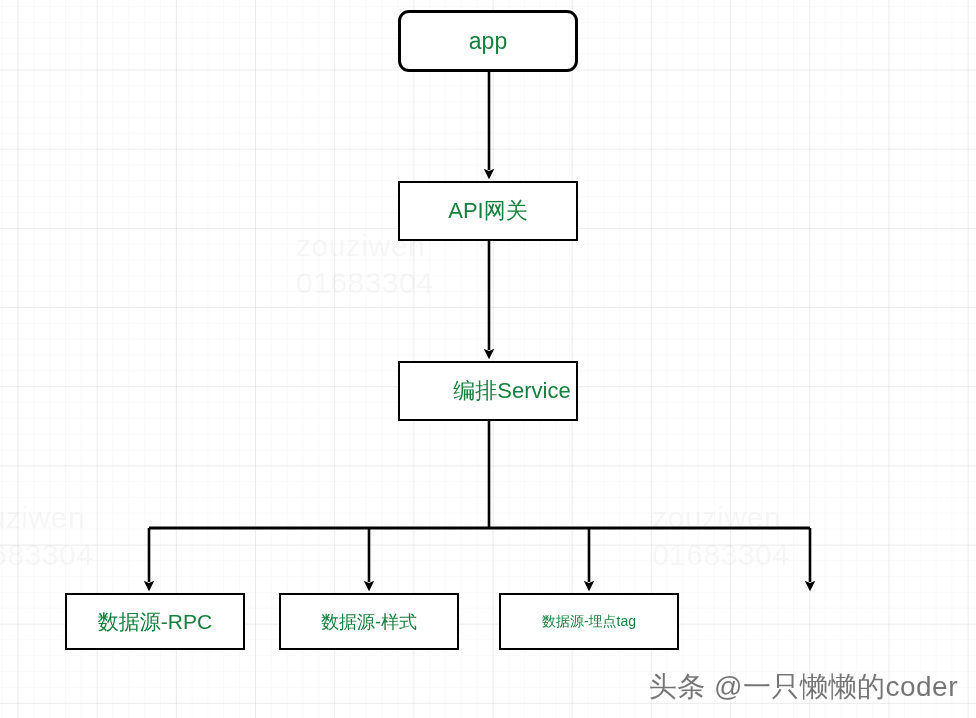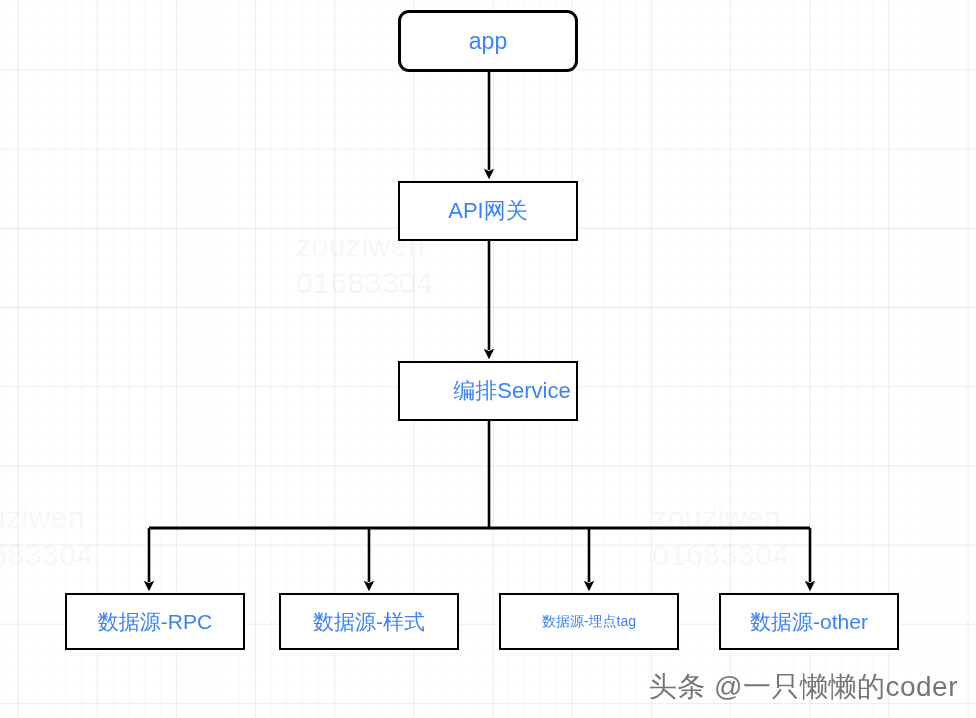"app" .node { color: #3b82f6 -> #15803d }
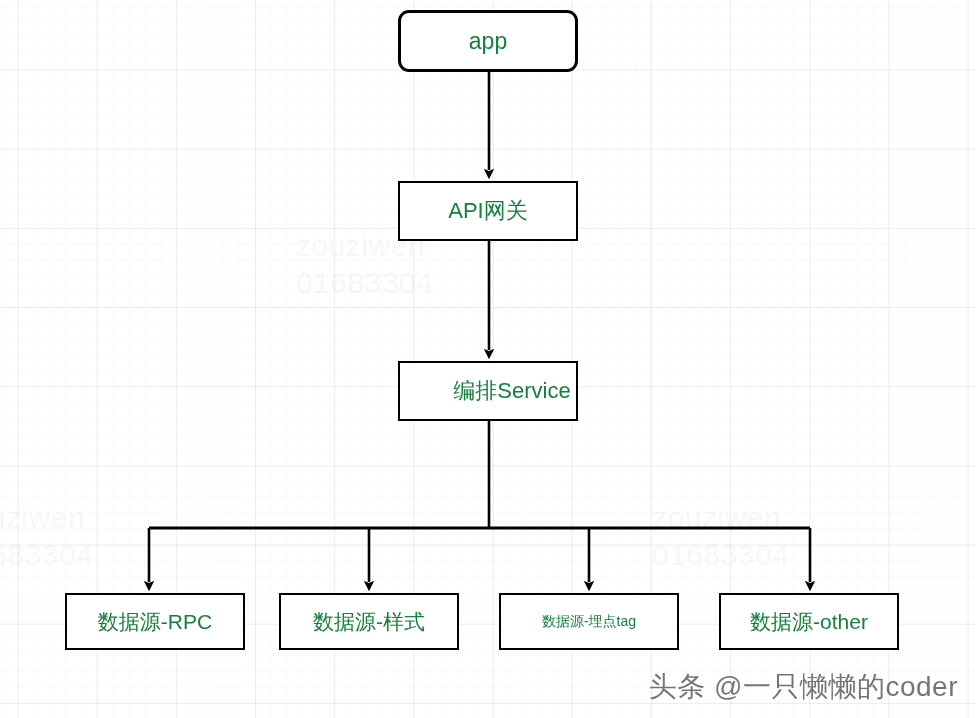"数据源-样式" .node-ds2 { font-size: 21px -> 18px }
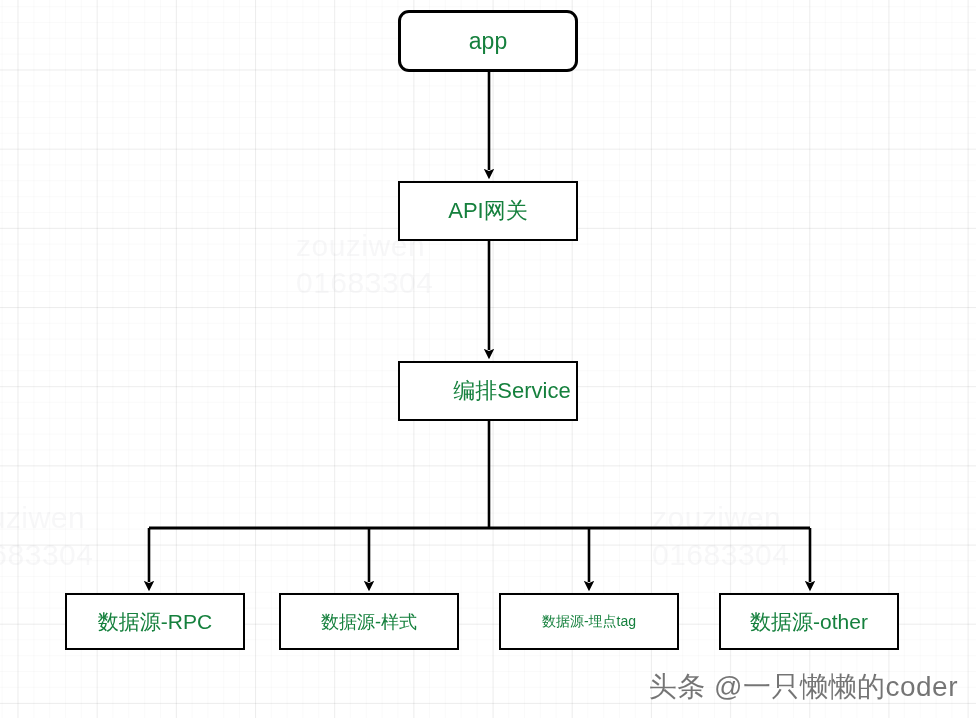"数据源-other" div.node { html: <div>数据源-other</div> -> none }
